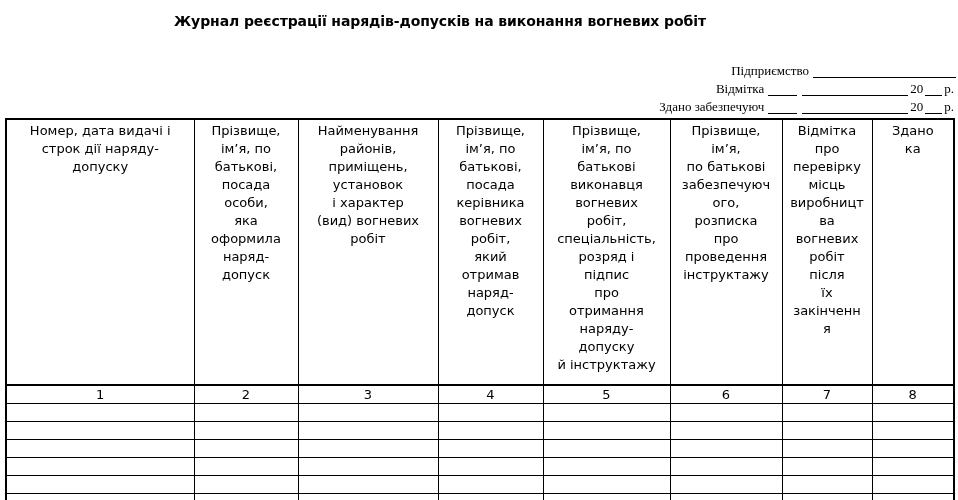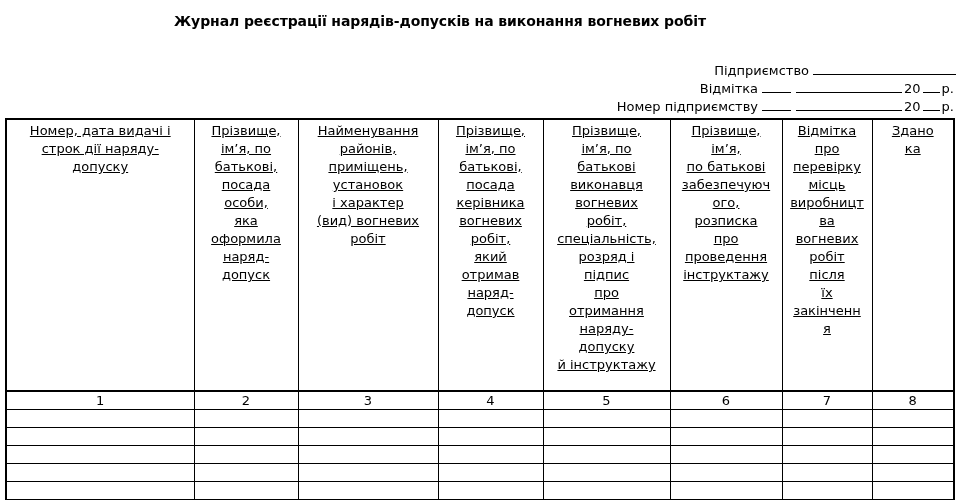"Підприємство" .meta-line { align-items: flex-start -> center; font-family: none -> Liberation Serif, serif }
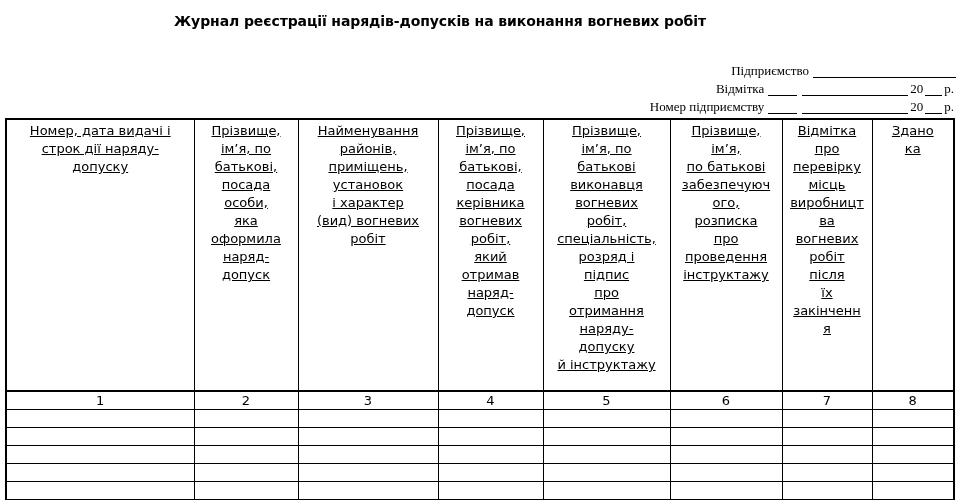"Номер підприємству" span.meta-label { text: Номер підприємству -> Здано забезпечуюч }
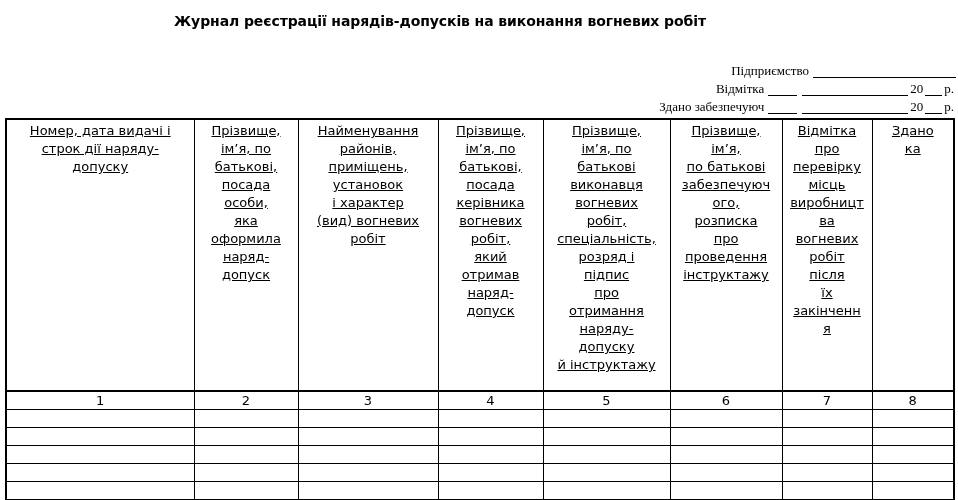"Номер, дата видачі і" tr.head-row td { padding: 2px 2px 16px 2px -> 2px 2px 10px 2px; text-decoration: underline -> none }
